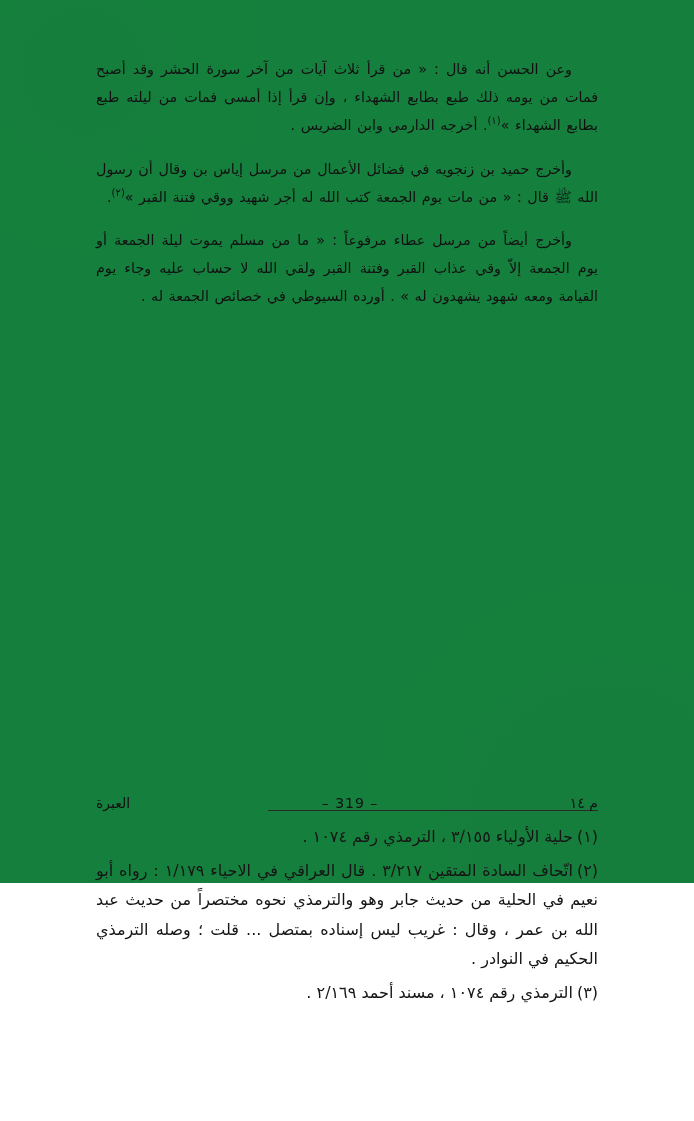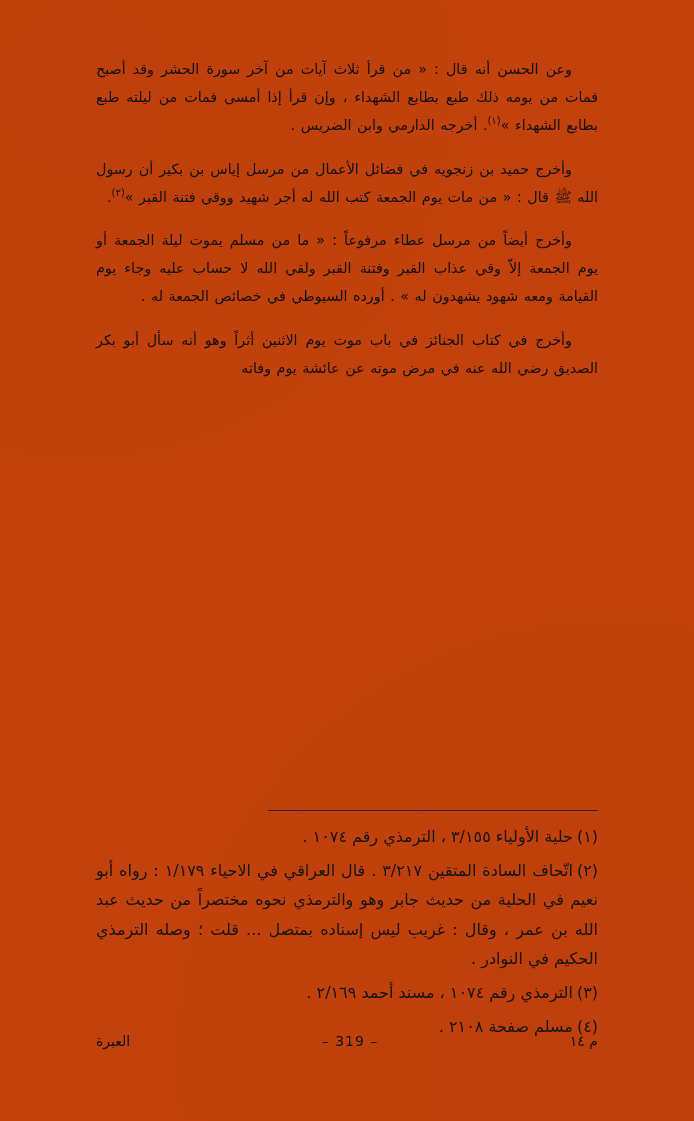"وعن الحسن أنه قال :" .page { background: #c2410c -> #15803d; height: 1121px -> 883px }
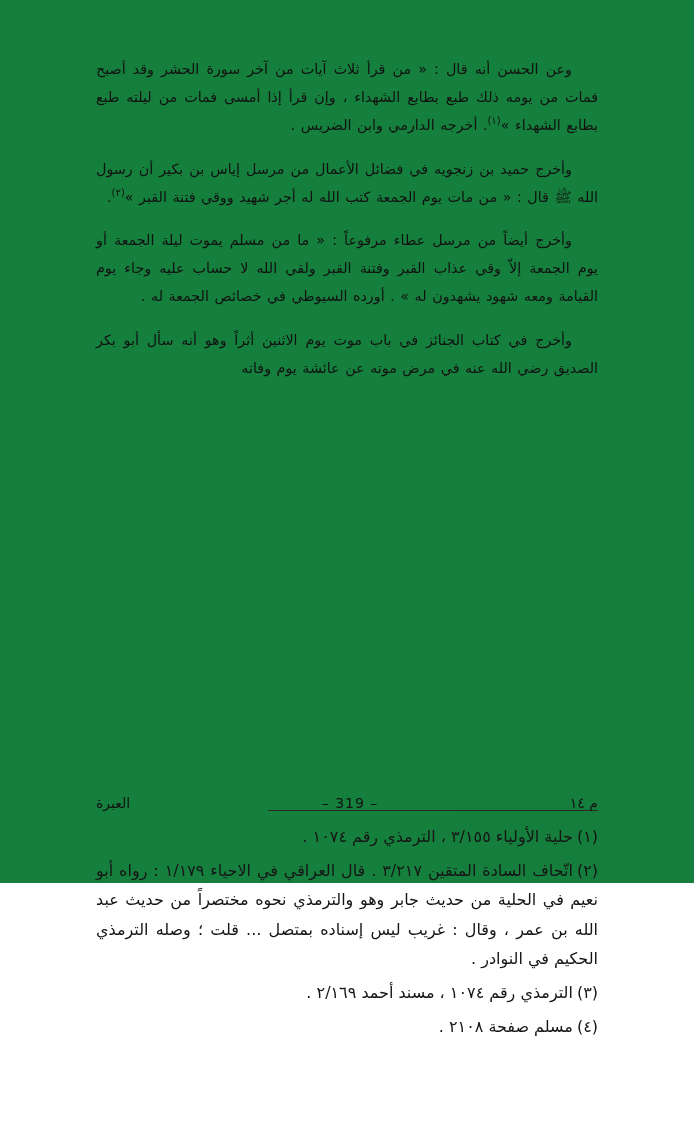"وأخرج حميد بن زنجويه في" span { text: بكير -> وقال }
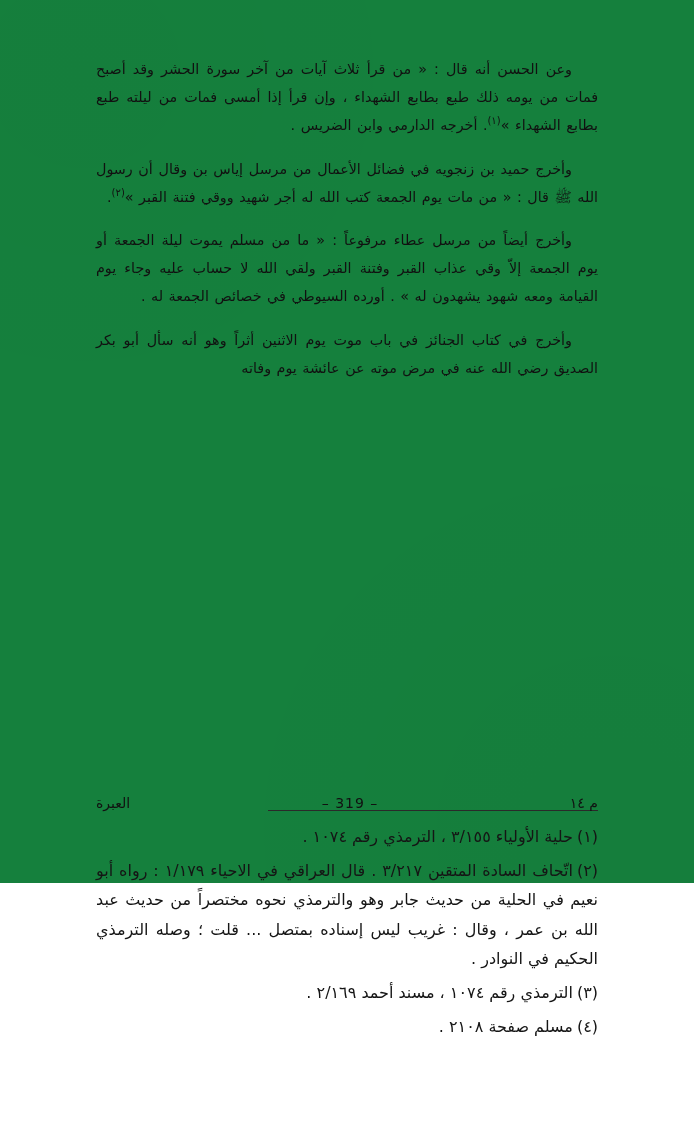"وأخرج في كتاب الجنائز في" p.para { html: <p><span>وأخرج في كتاب الجنائز في باب موت يوم الاثنين أثراً وهو أنه سأل أبو بكر الصديق رضي الله عنه في مرض موته عن عائشة يوم وفاته</span></p> -> none }
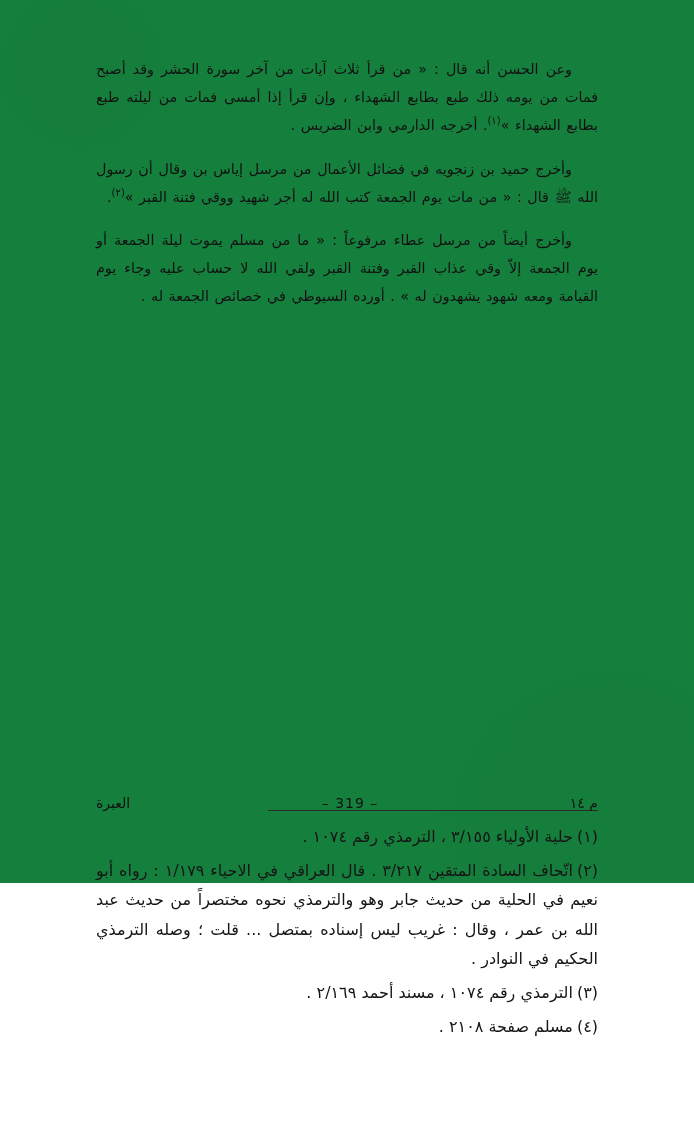"(٤)مسلم صفحة ٢١٠٨ ." div.fn-item { html: <div><span>(٤)</span><span>مسلم صفحة ٢١٠٨ .</span></div> -> none }
